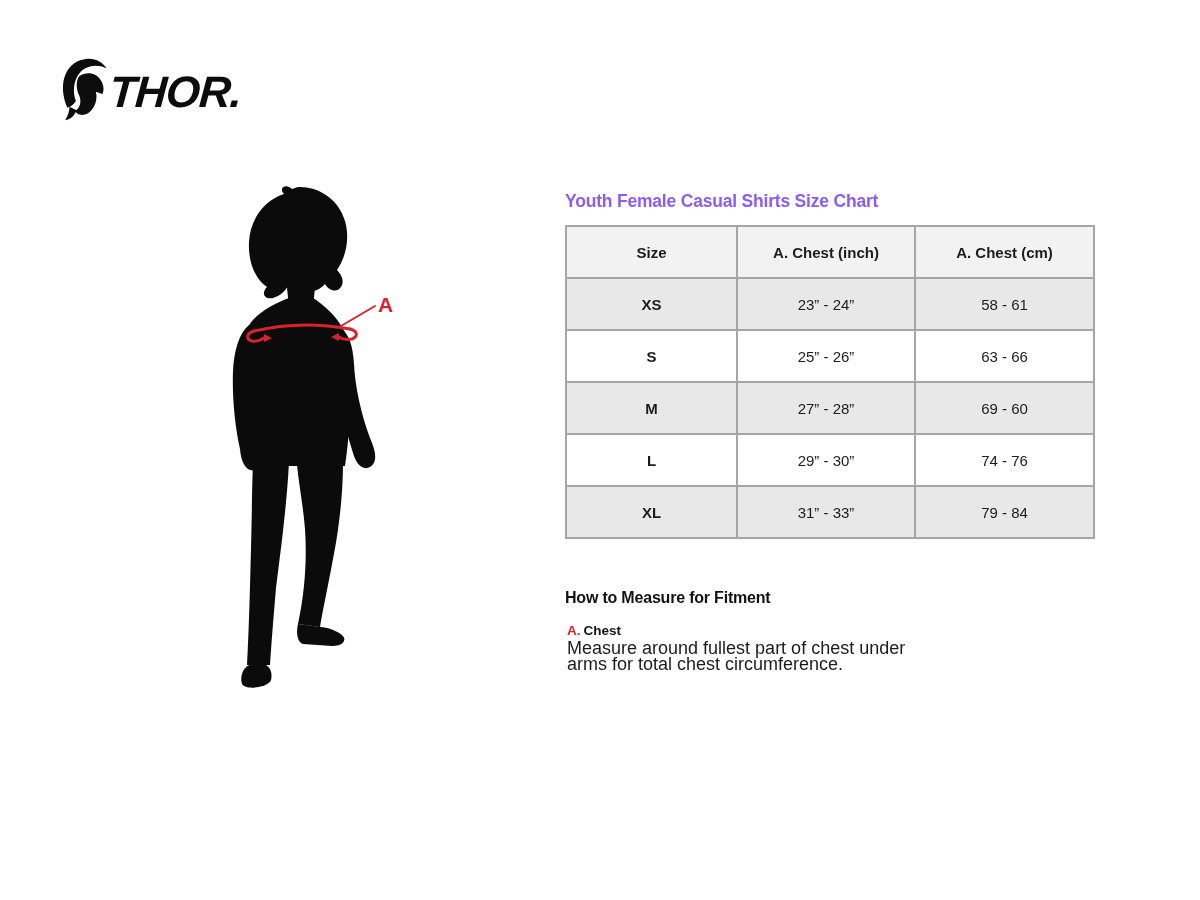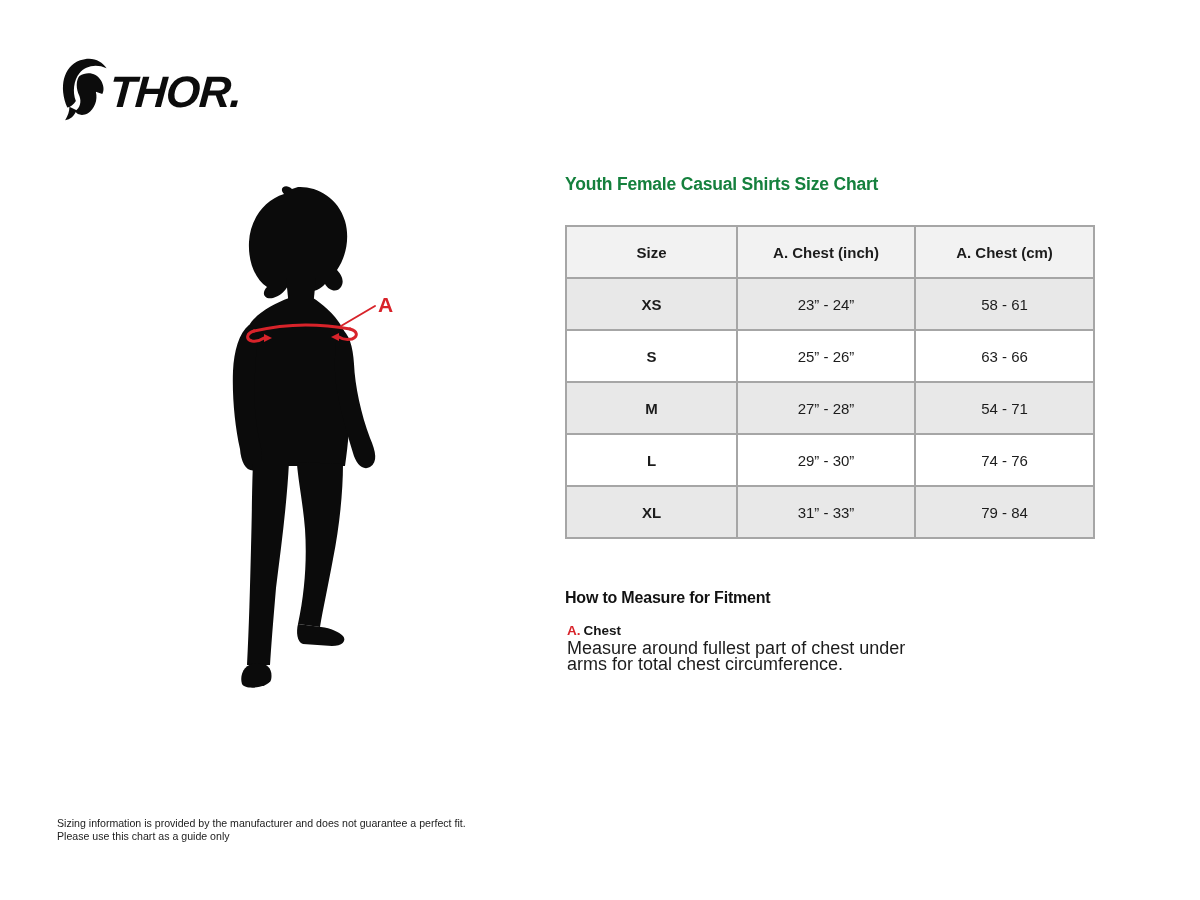"Youth Female Casual Shirts Size" .chart-title { color: #15803d -> #8b5cf6; top: 174px -> 191px }
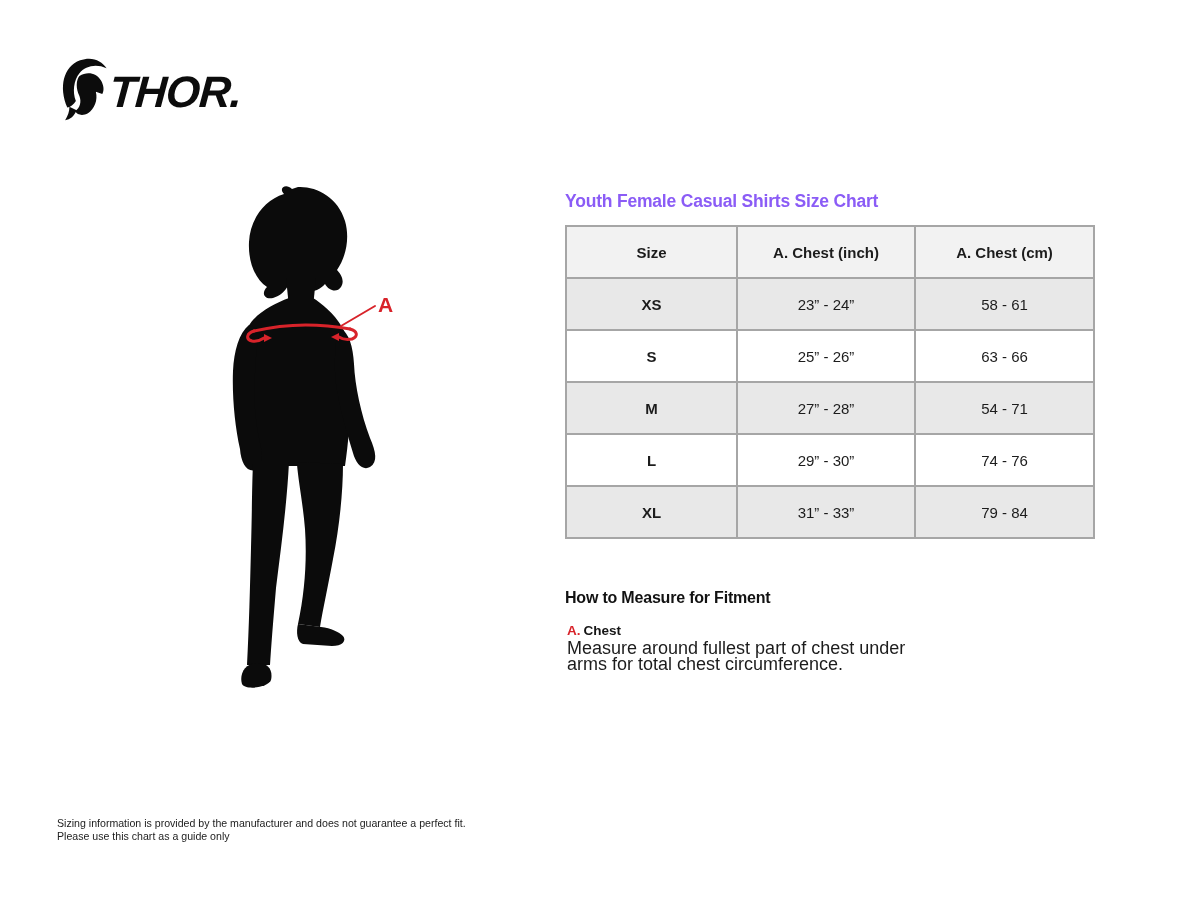"54 - 71" td { text: 54 - 71 -> 69 - 60 }
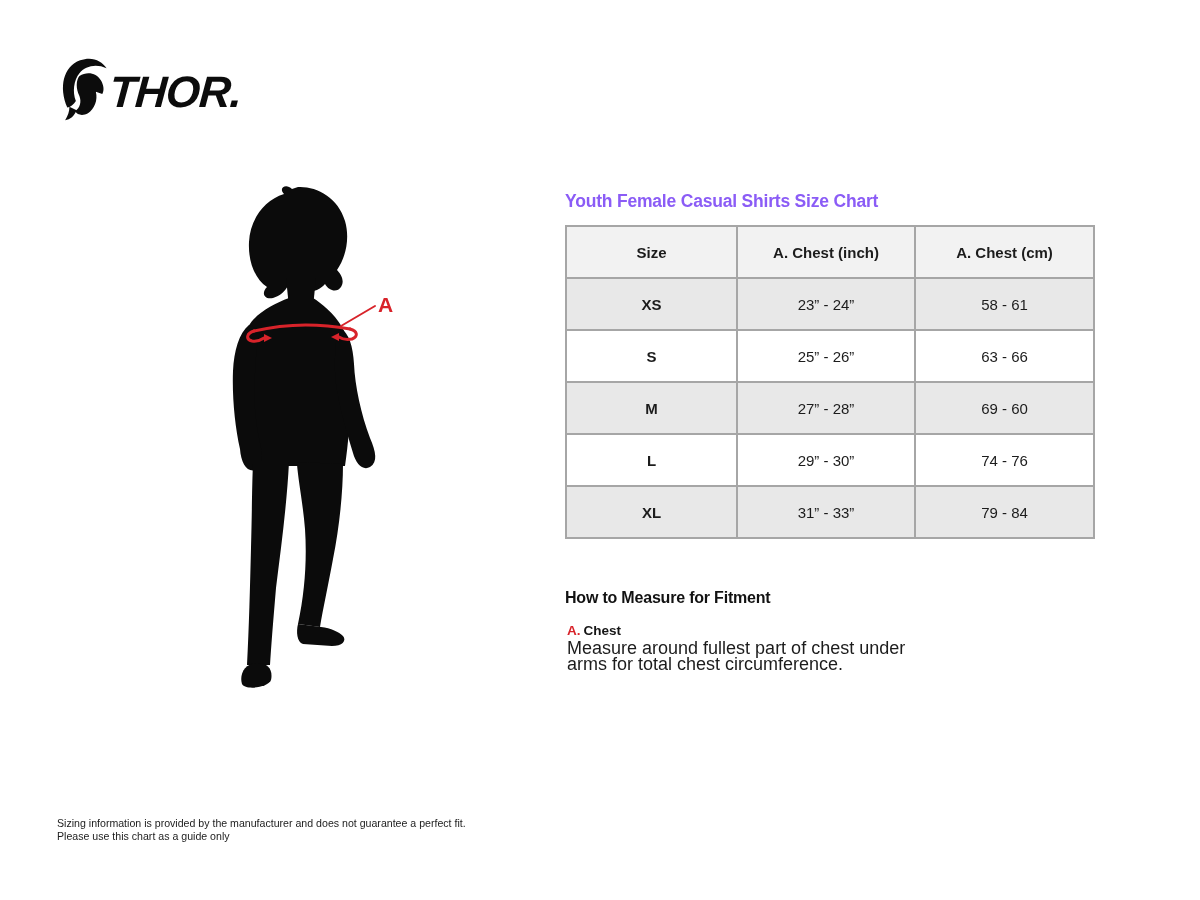"Sizing information is provided by" div.disclaimer { html: <div> <div>Sizing information is provided by the manufacturer and does not guarantee a perfect fit.</div> <div>Please use this chart as a guide only</div> </div> -> none }
